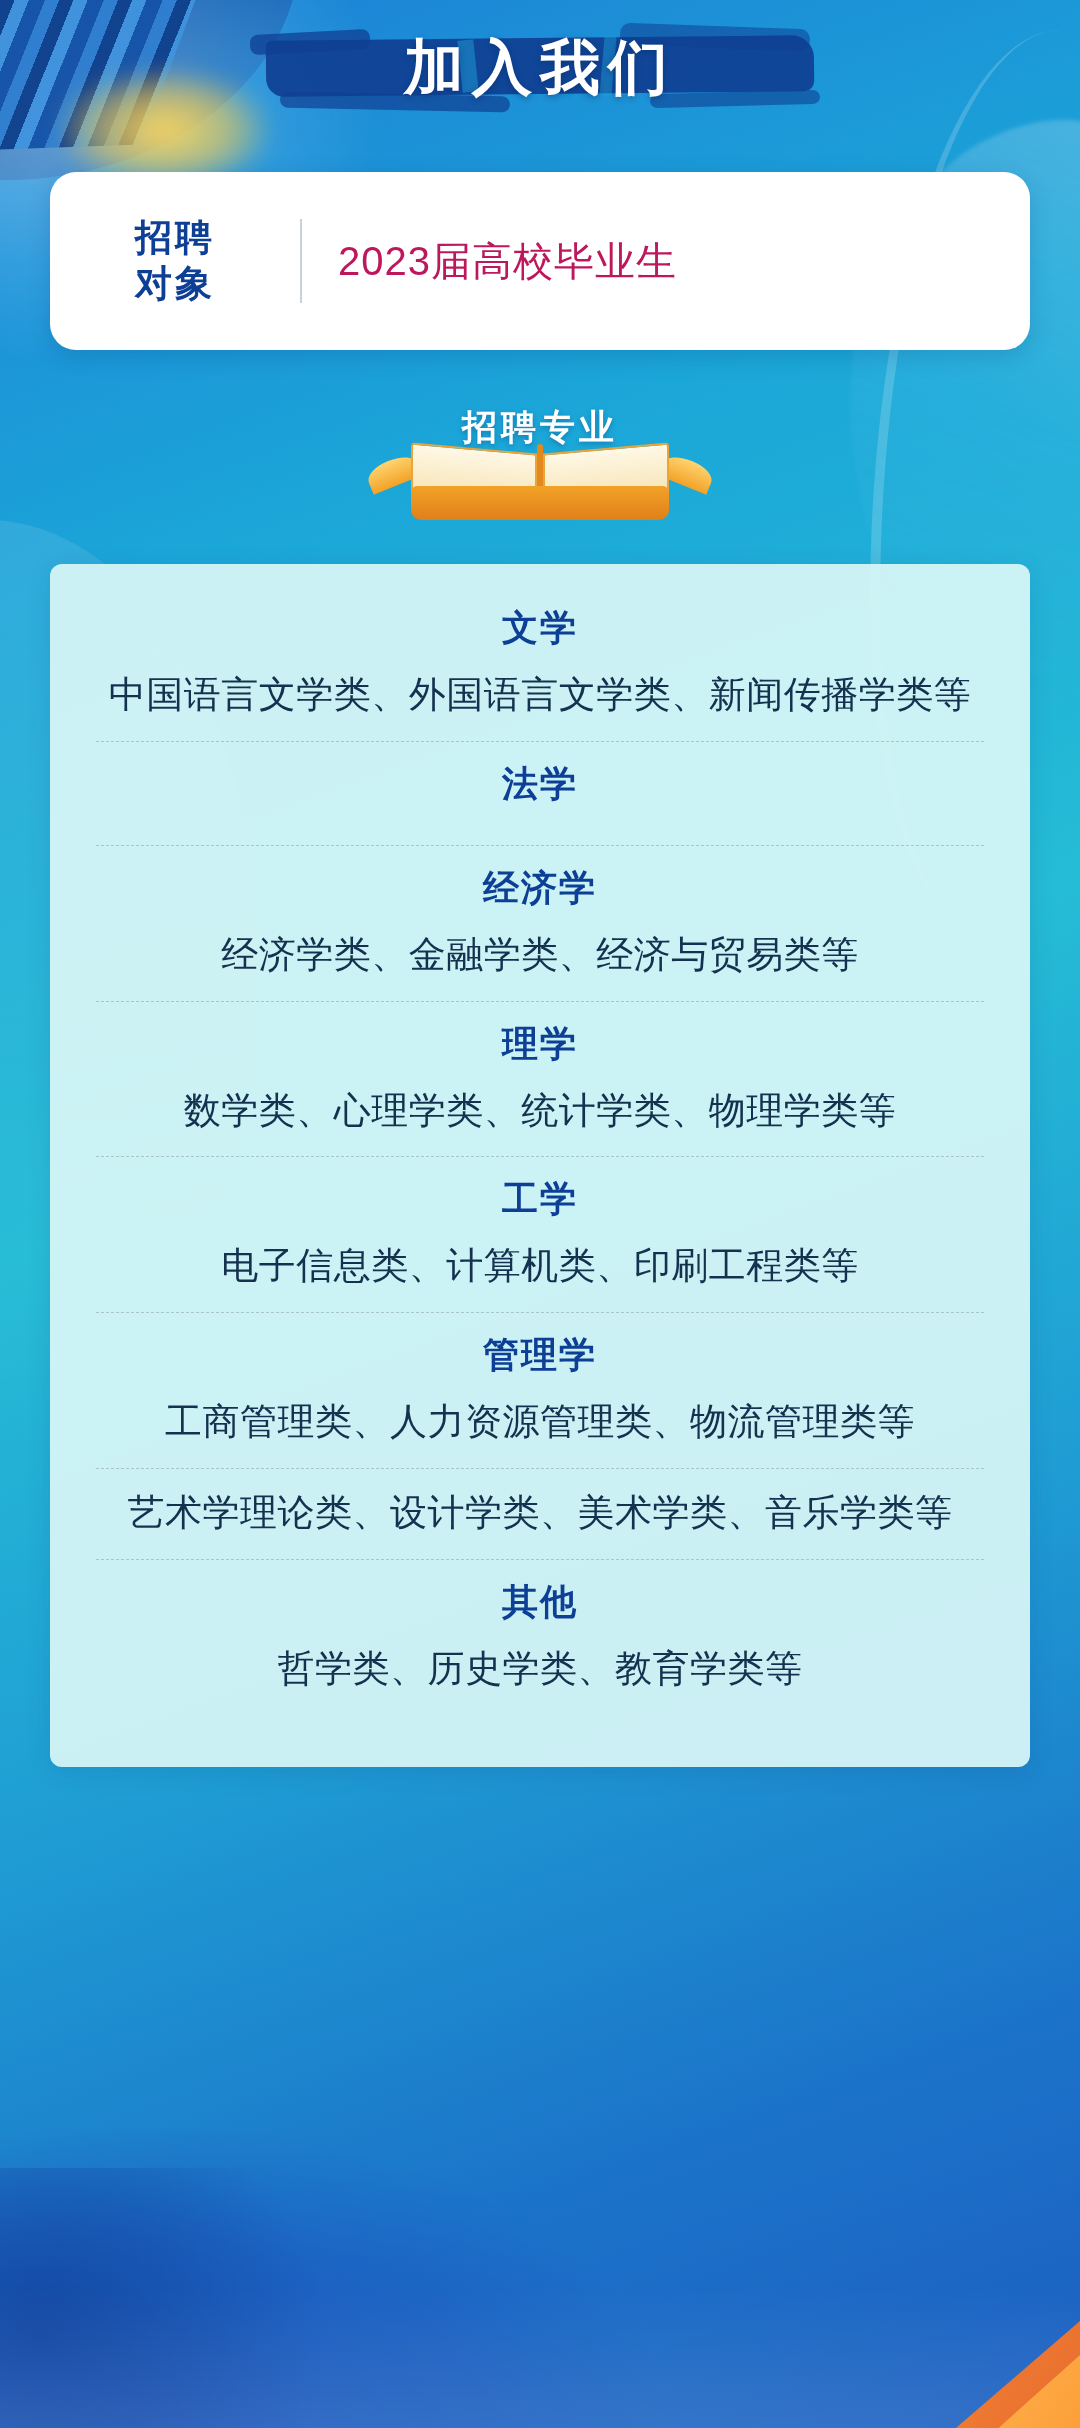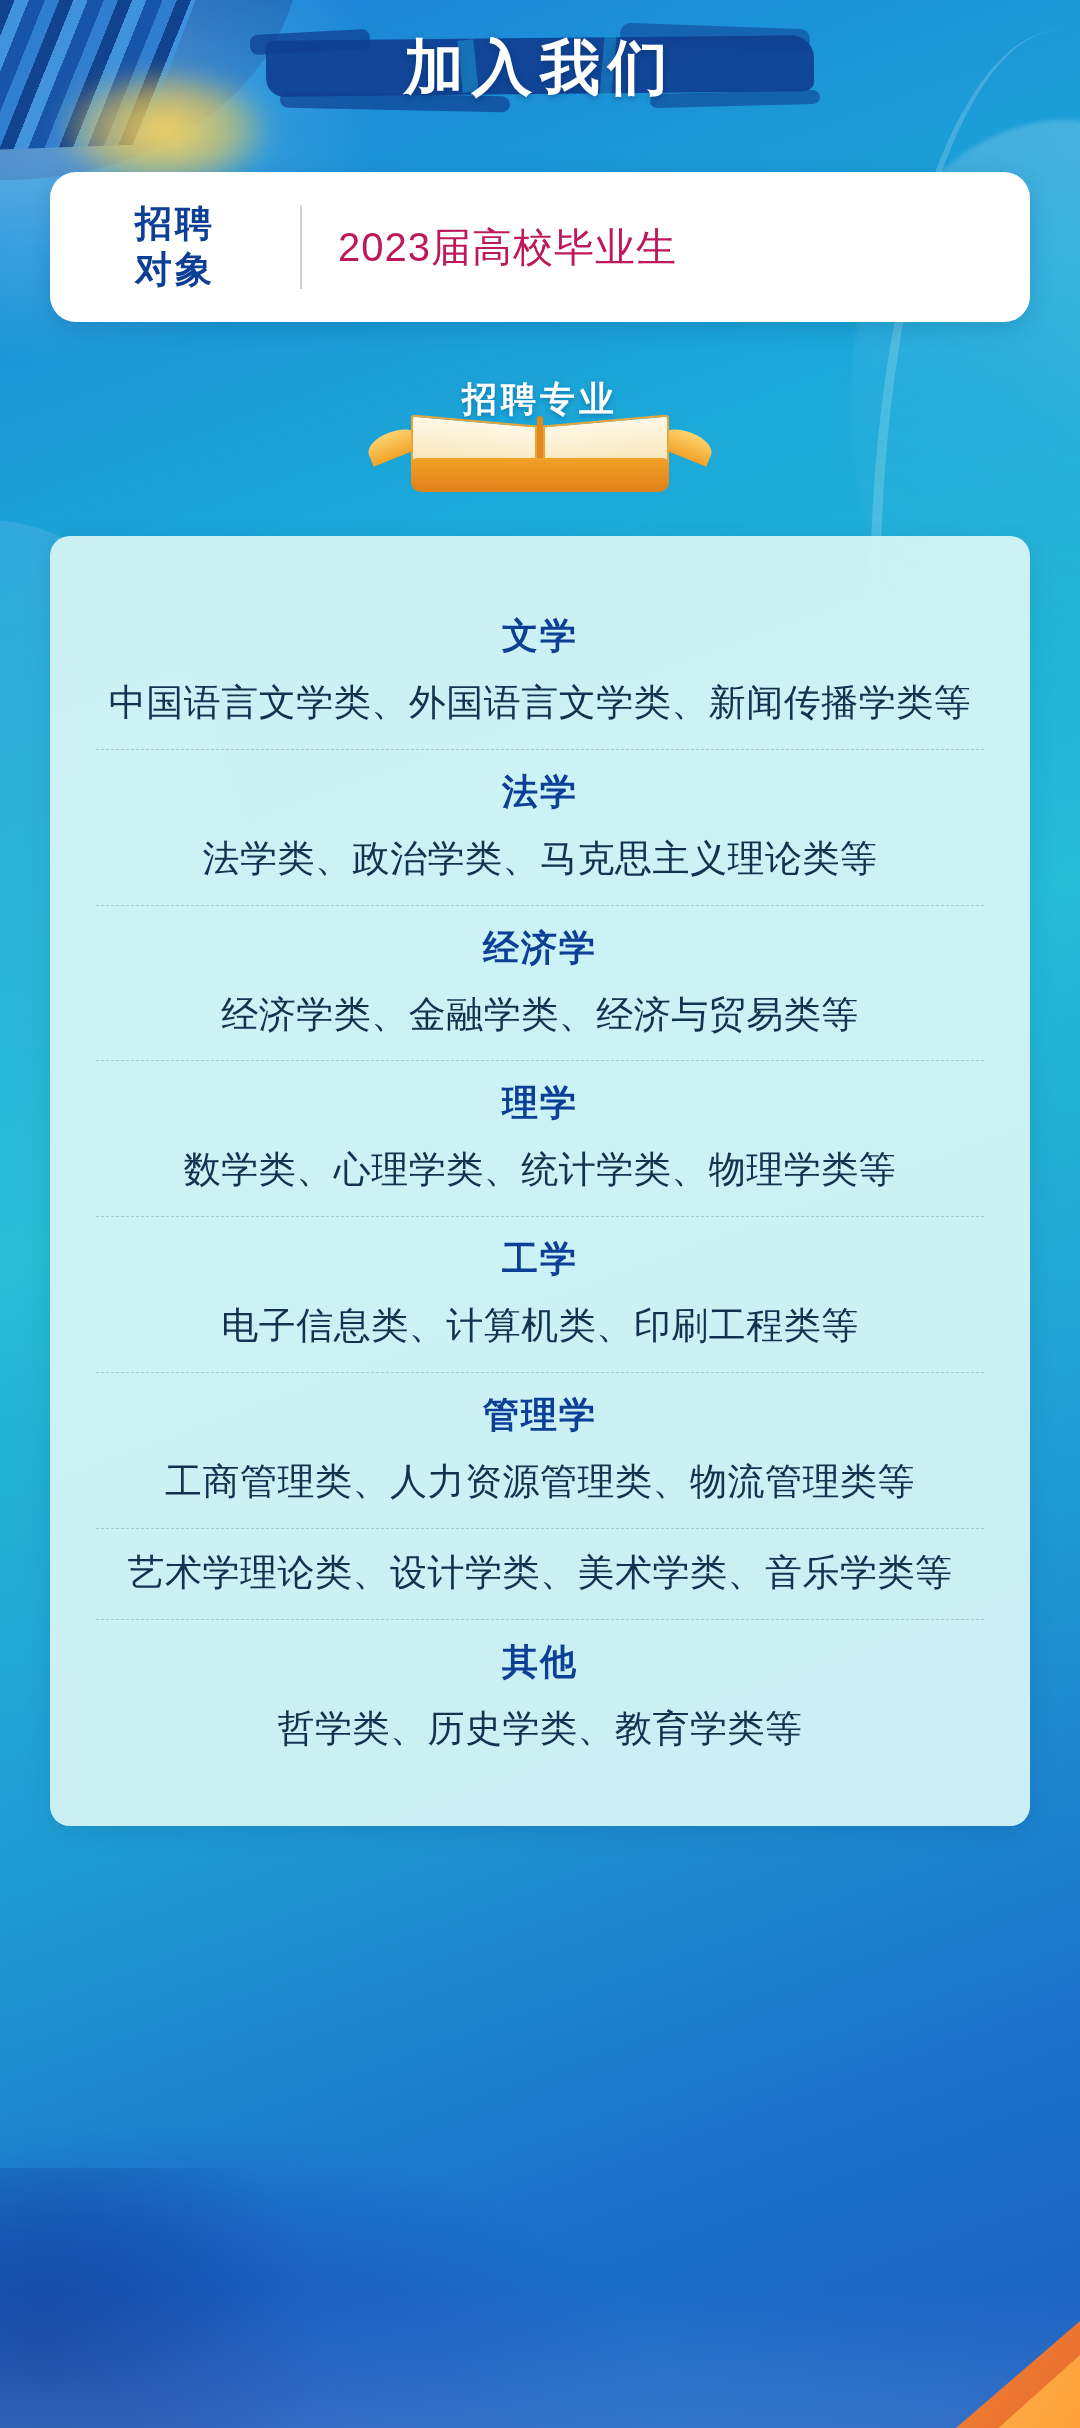"招聘" .target-card { height: 150px -> 178px }
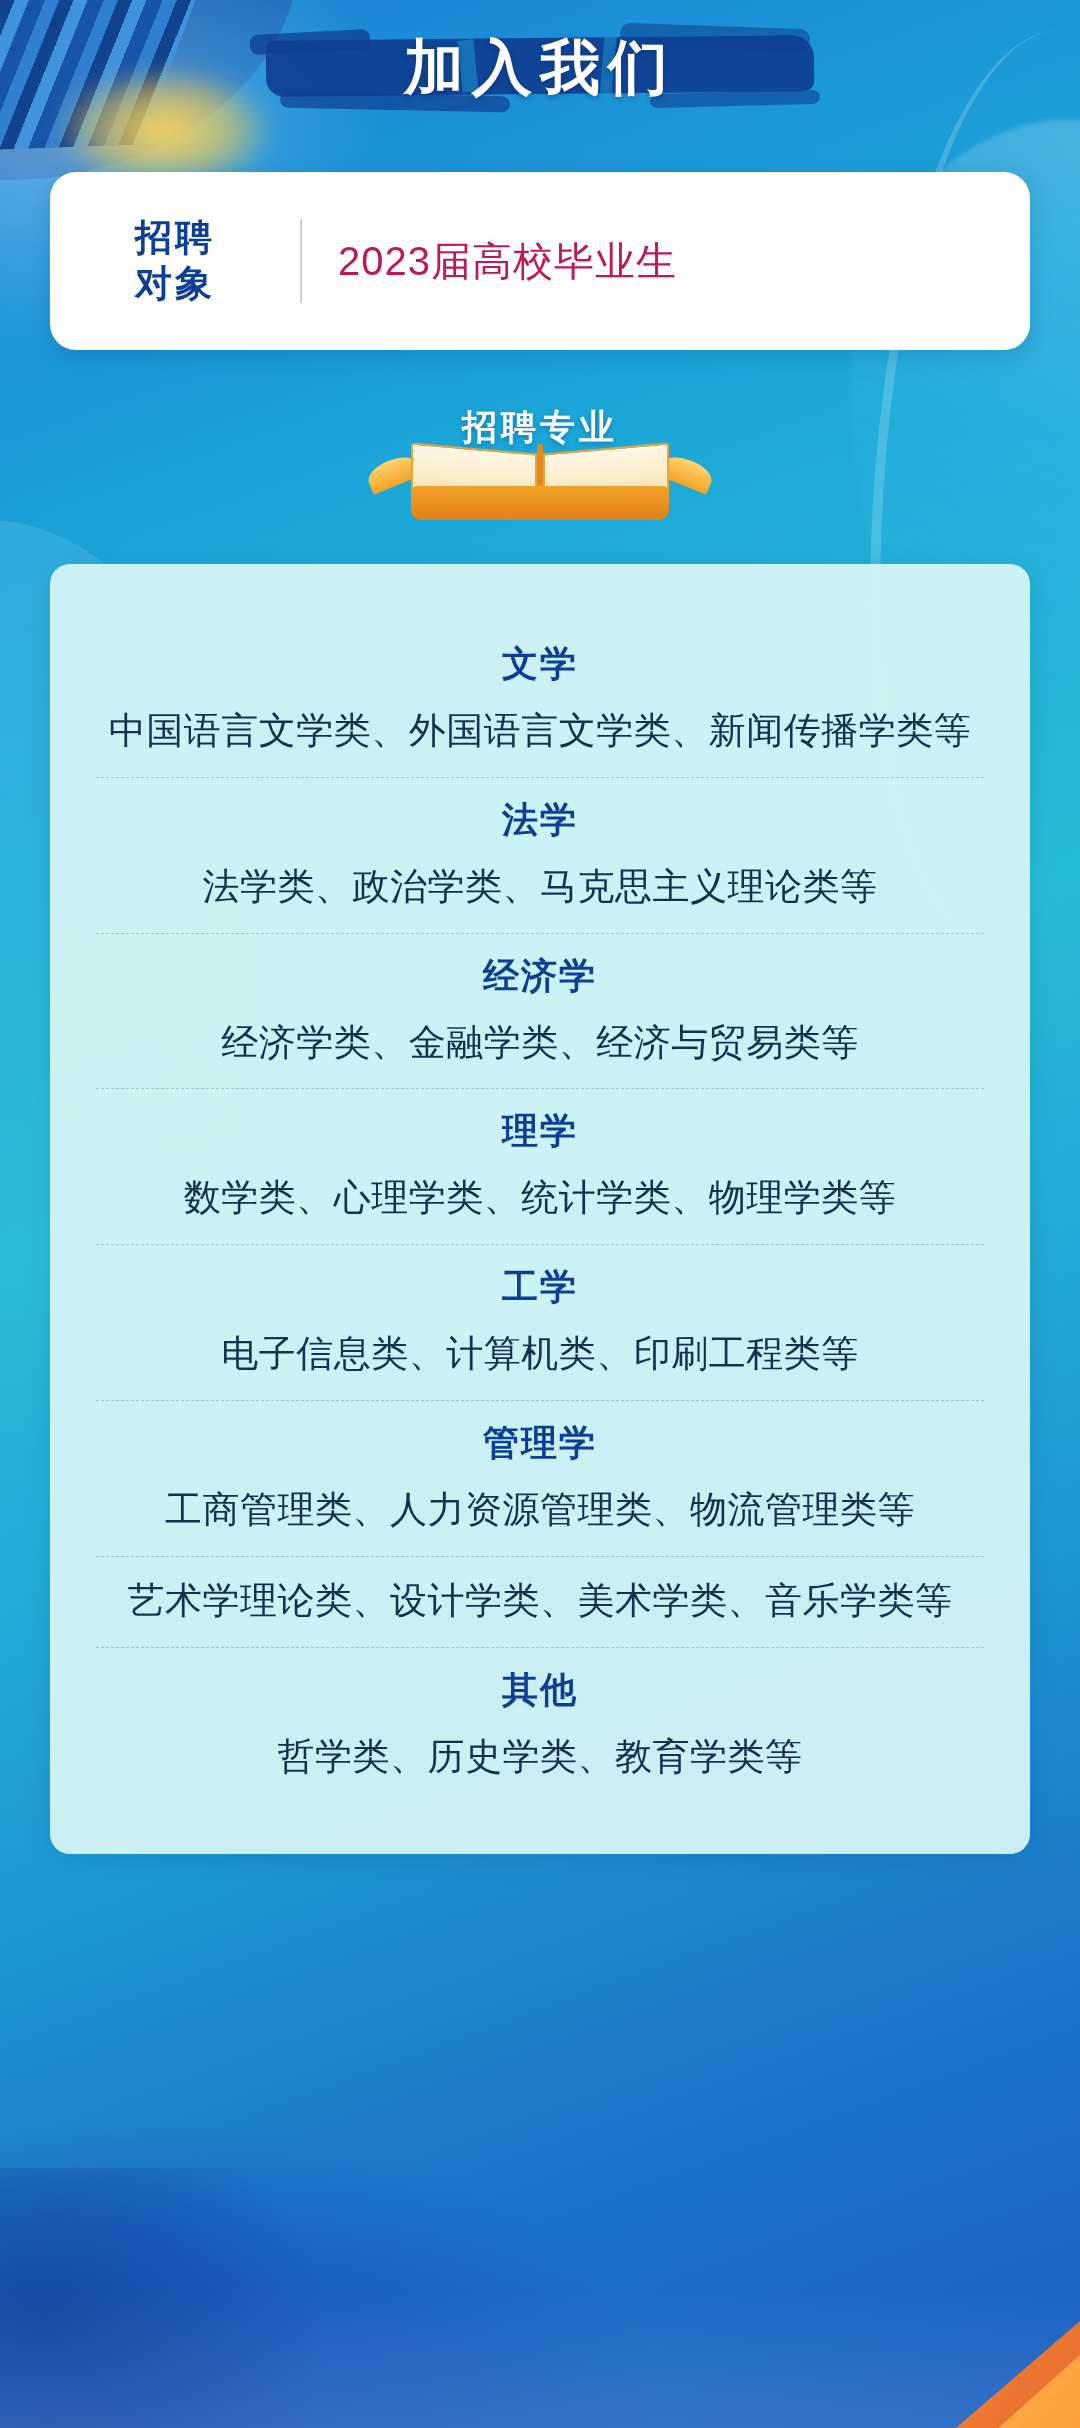"文学" .majors-panel { border-radius: 20px -> 12px; padding: 58px 46px 52px -> 22px 46px 52px }
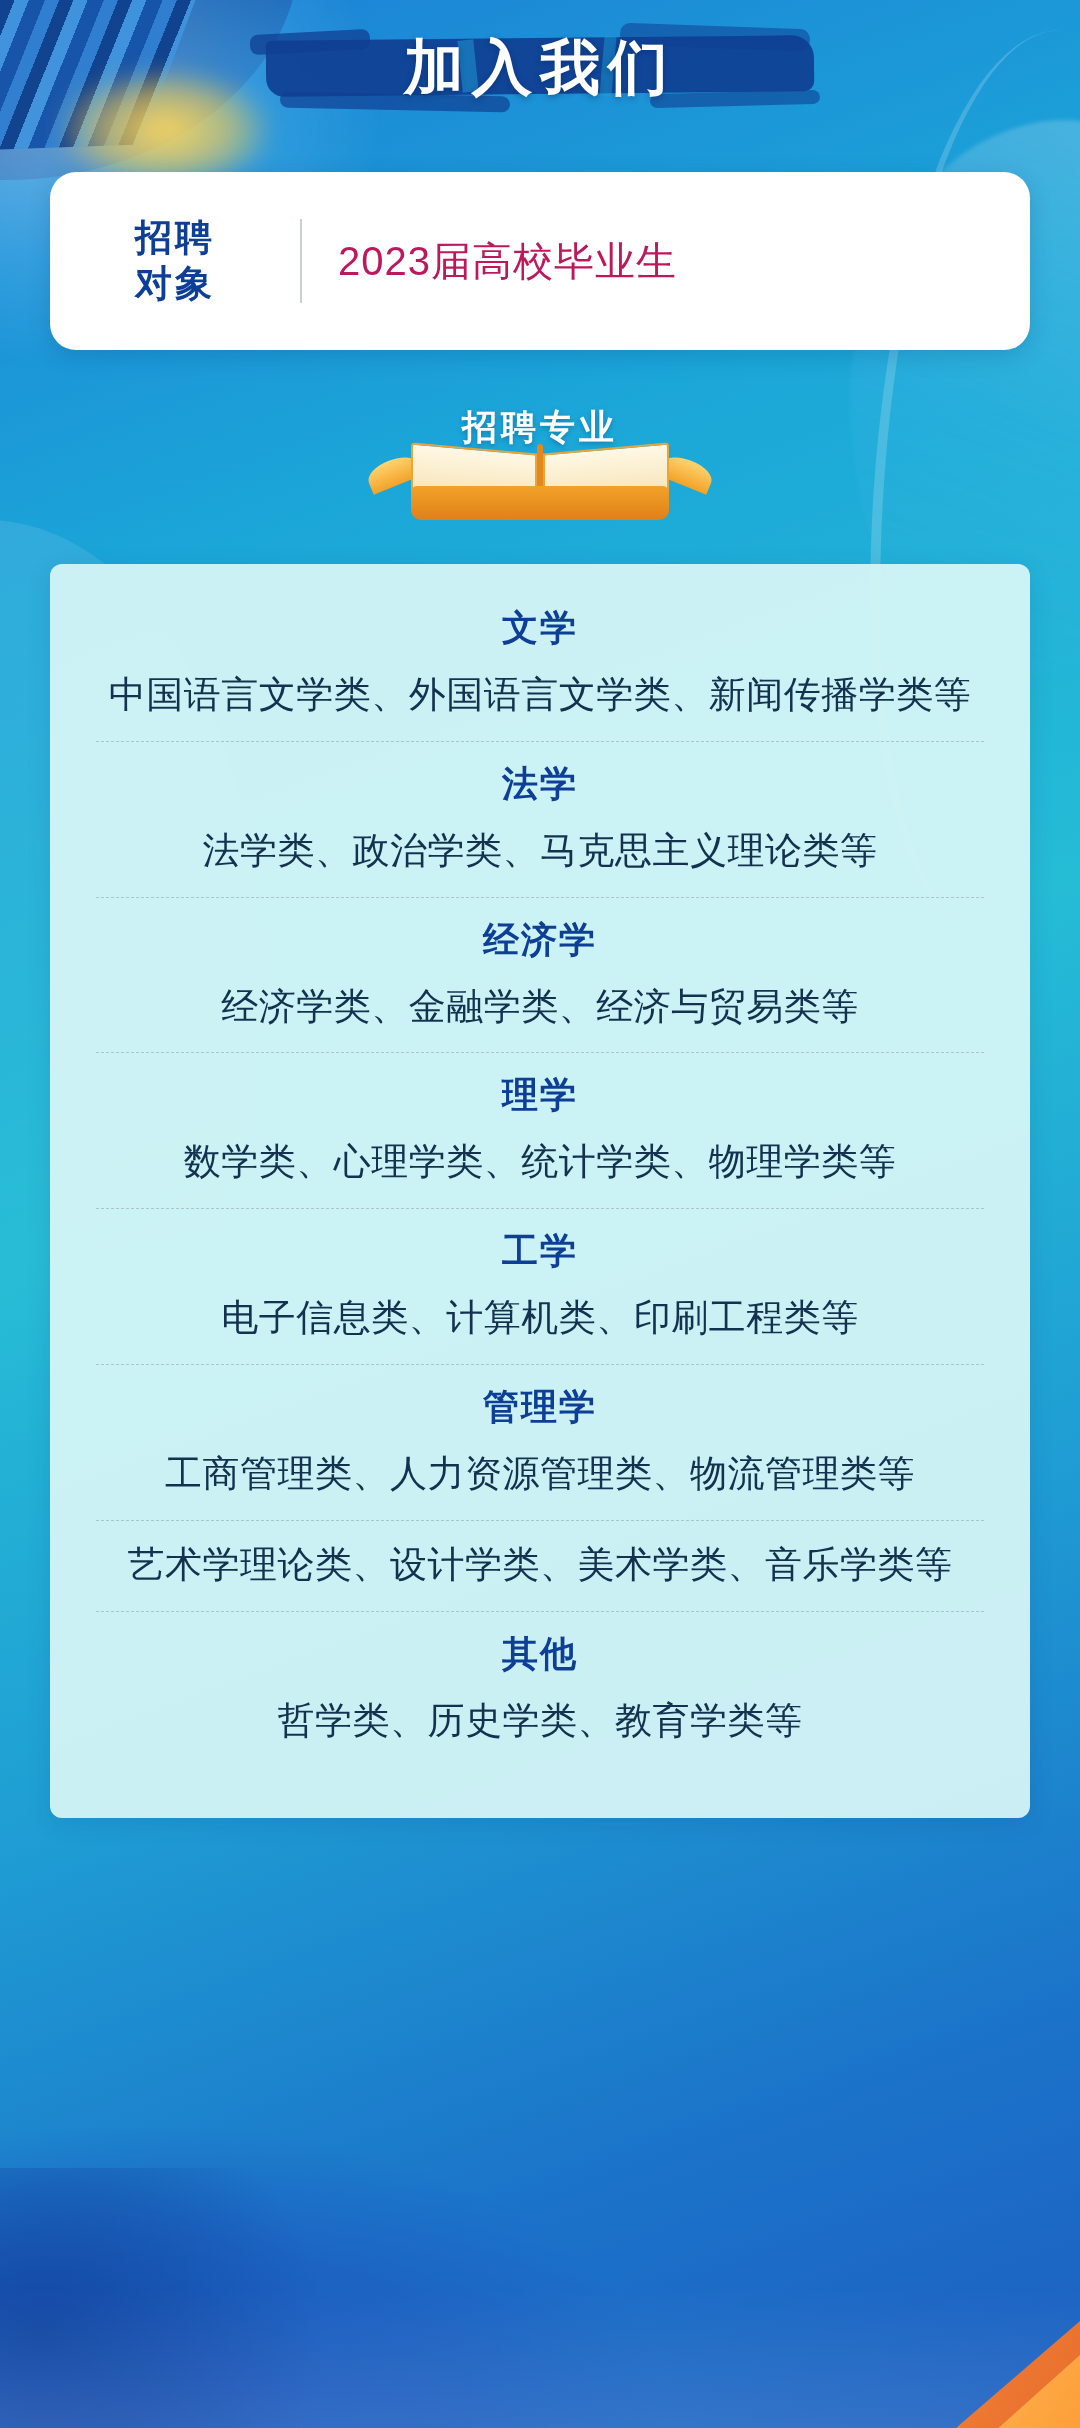"法学类、政治学类、马克思主义理论类等" div.major-detail { html: <div>法学类、政治学类、马克思主义理论类等</div> -> none }
